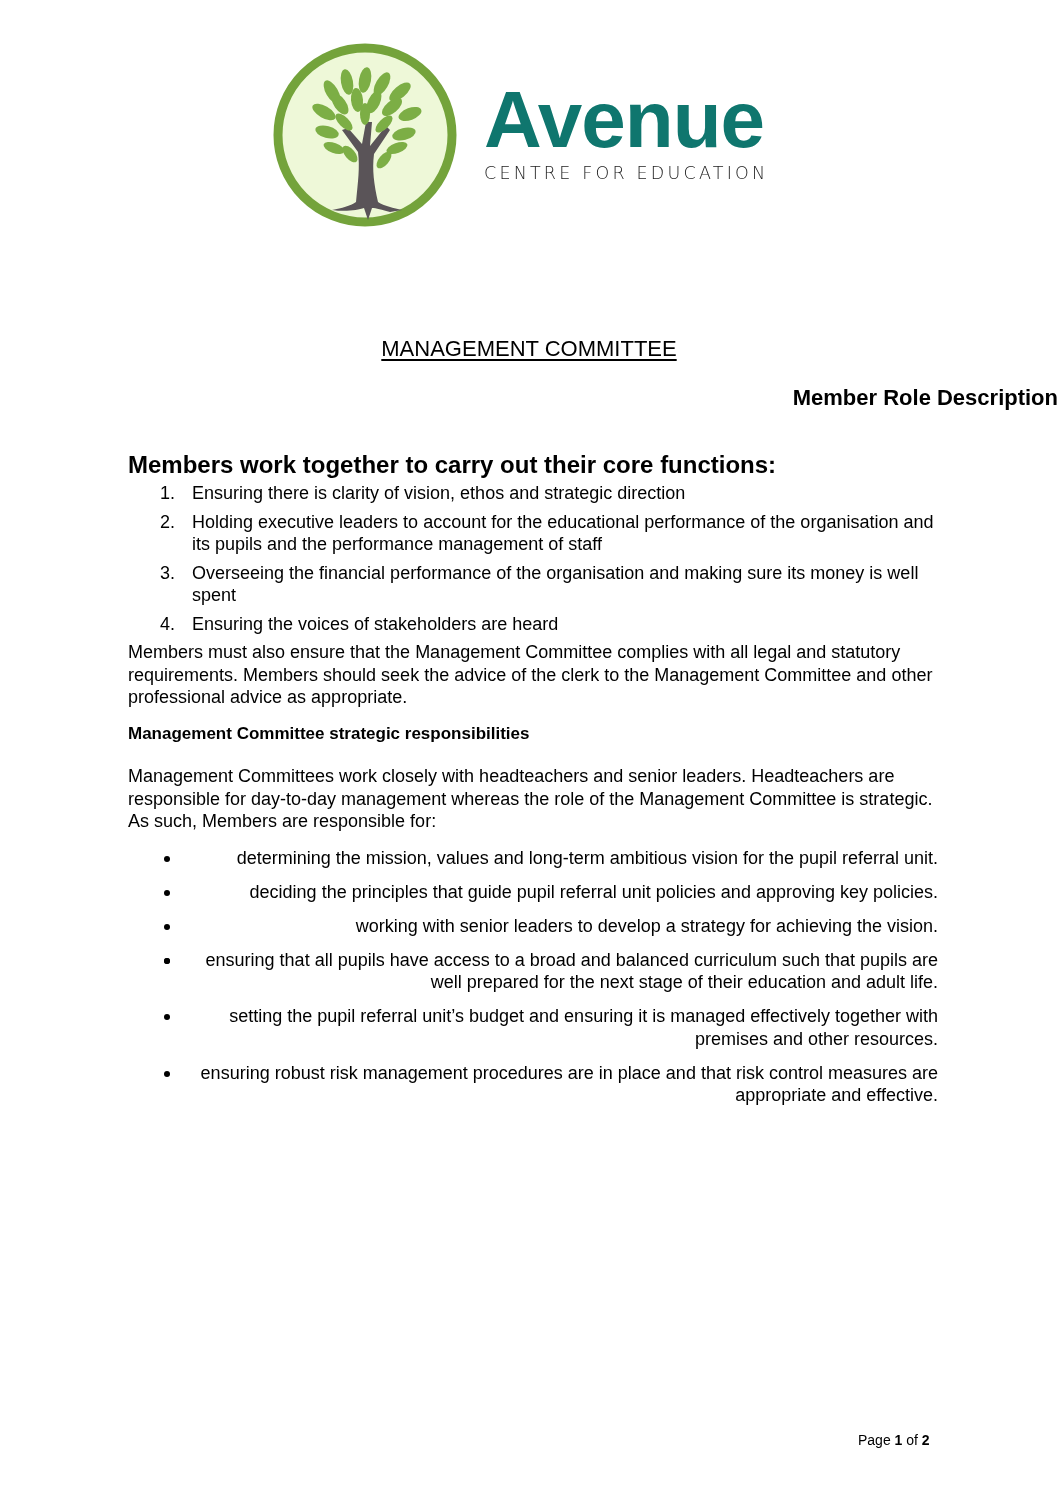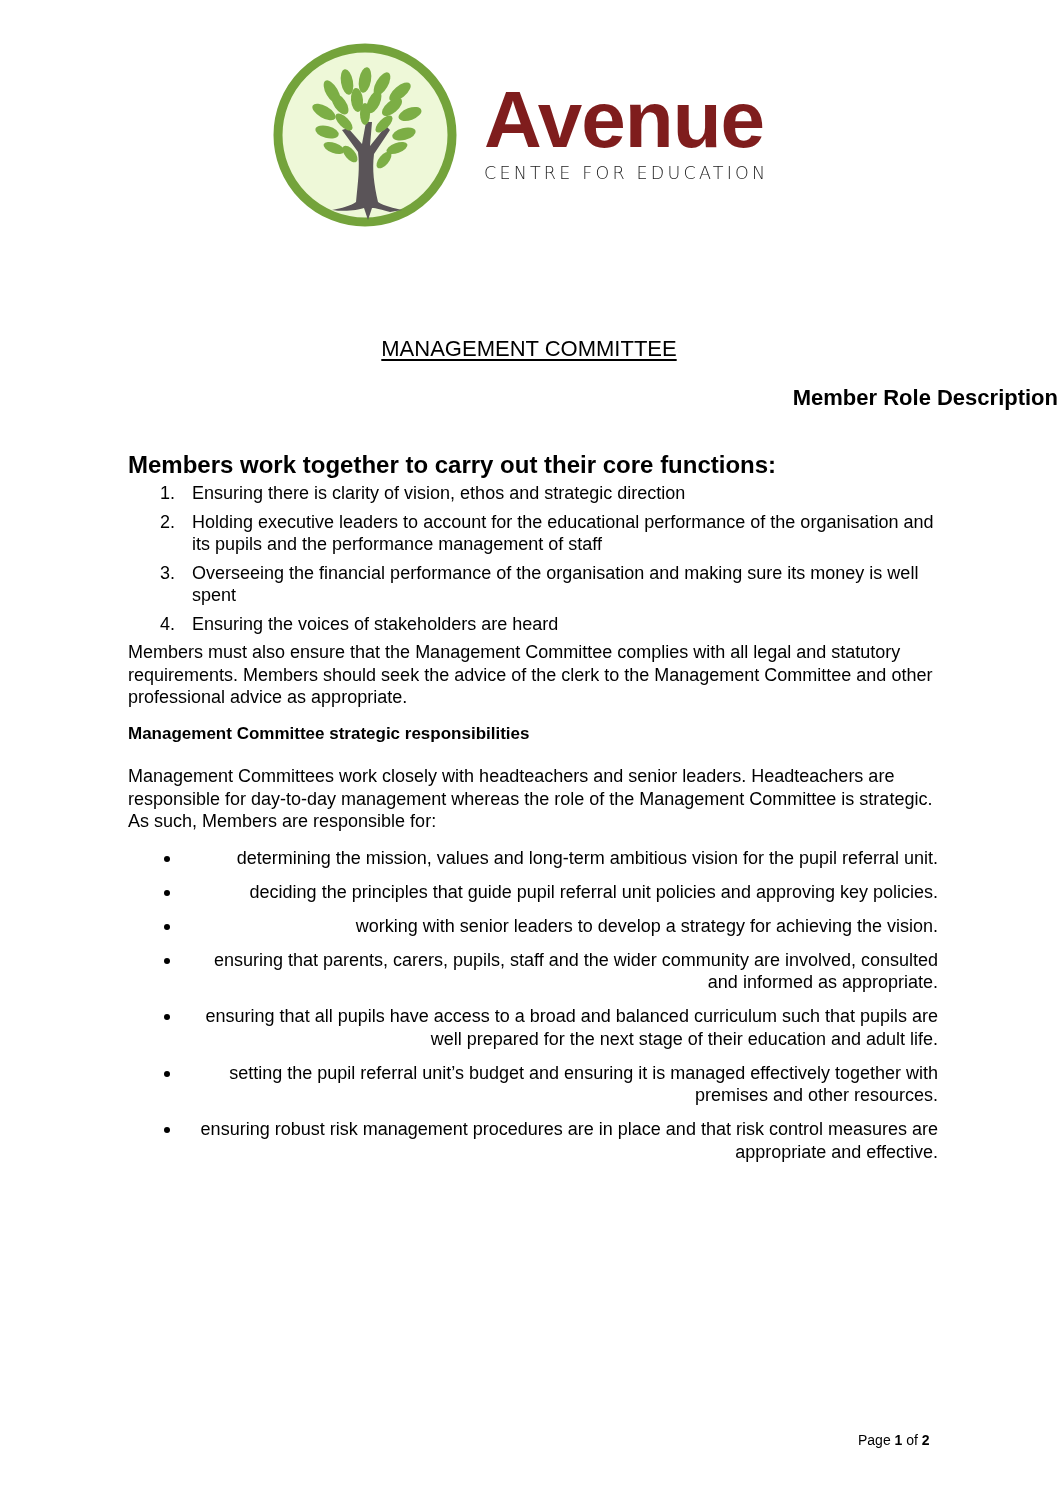"Avenue" .logo-word { color: #7f1d1d -> #0f766e }
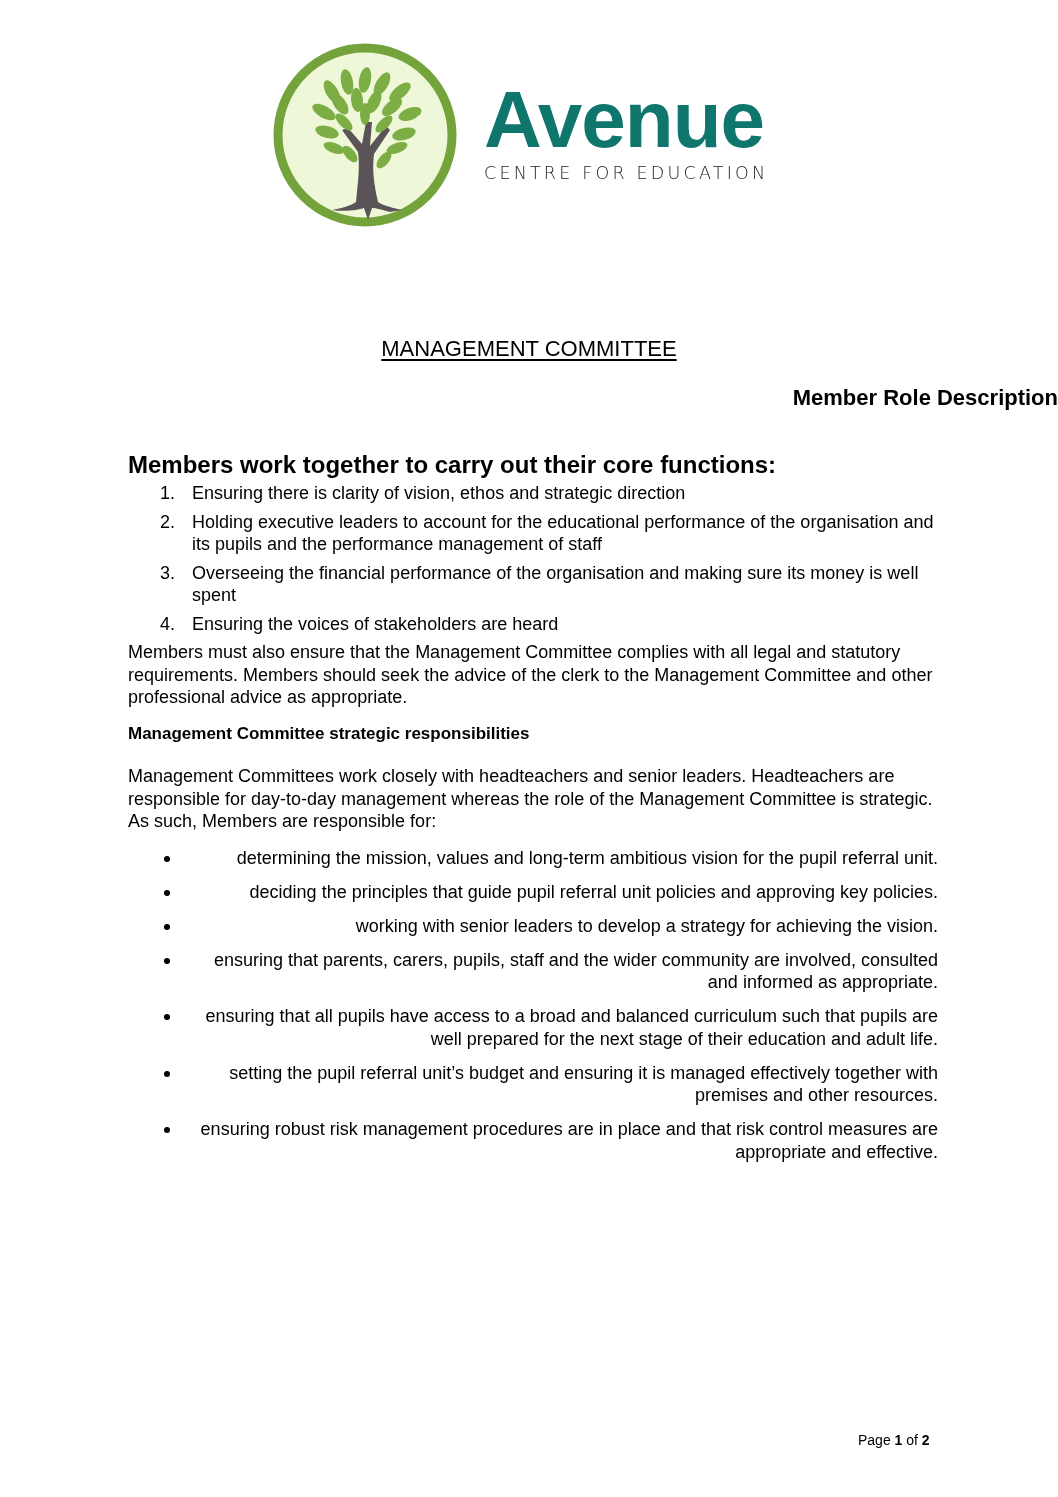"ensuring that parents, carers, pupils," span { html: <span>ensuring that parents, carers, pupils, staff and the wider community are involved, consulted and informed as appropriate.</span> -> none }
